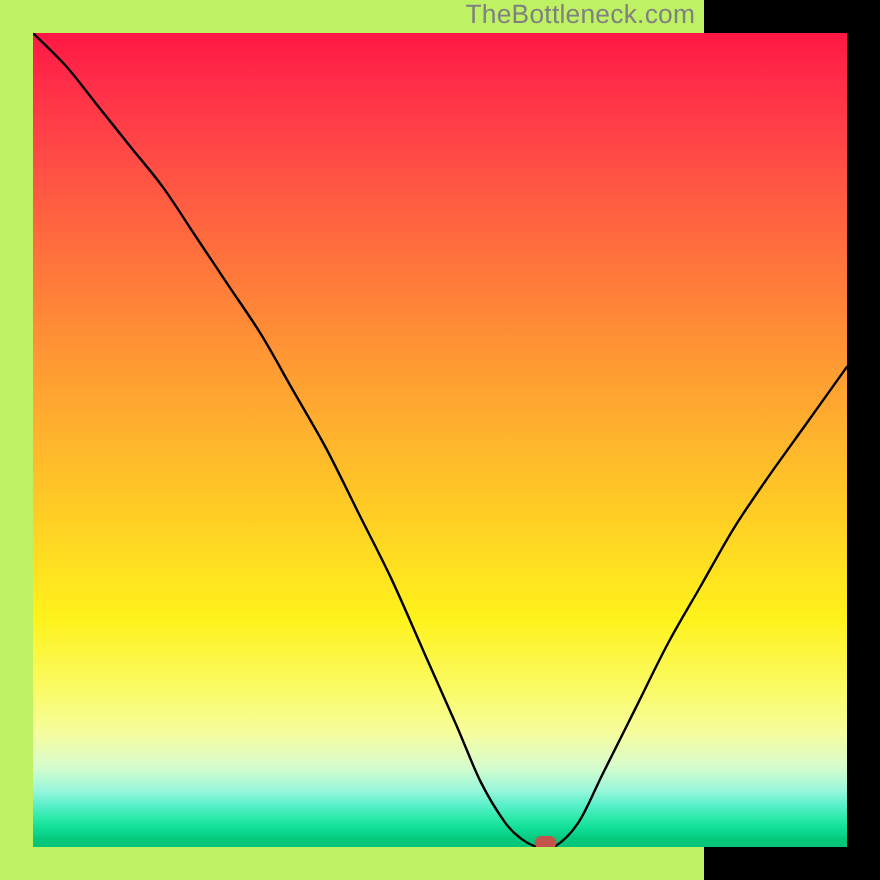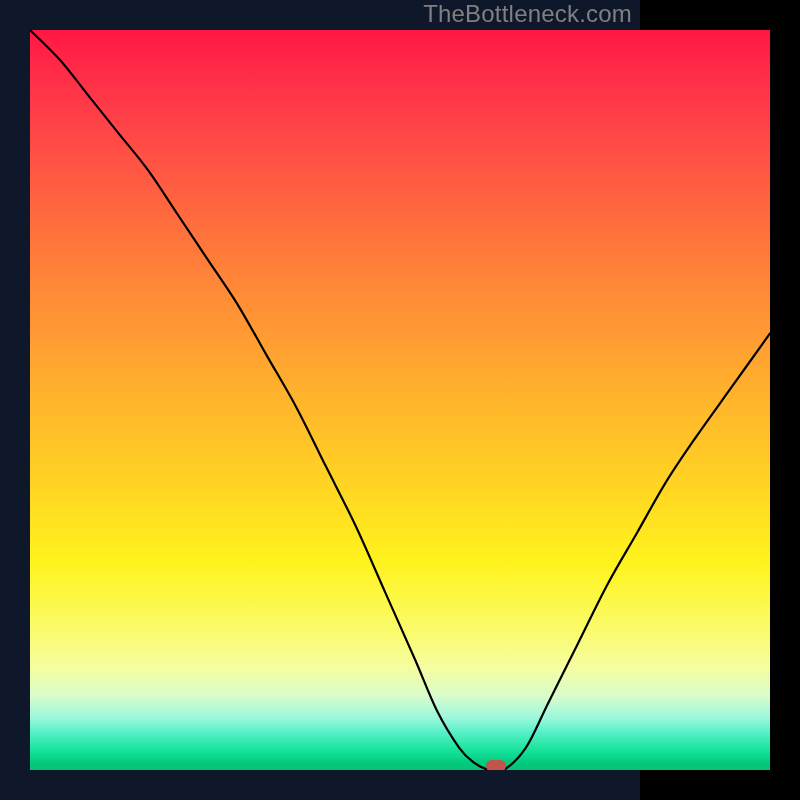"TheBottleneck.com" .frame { background: #0f172a -> #bef264 }
